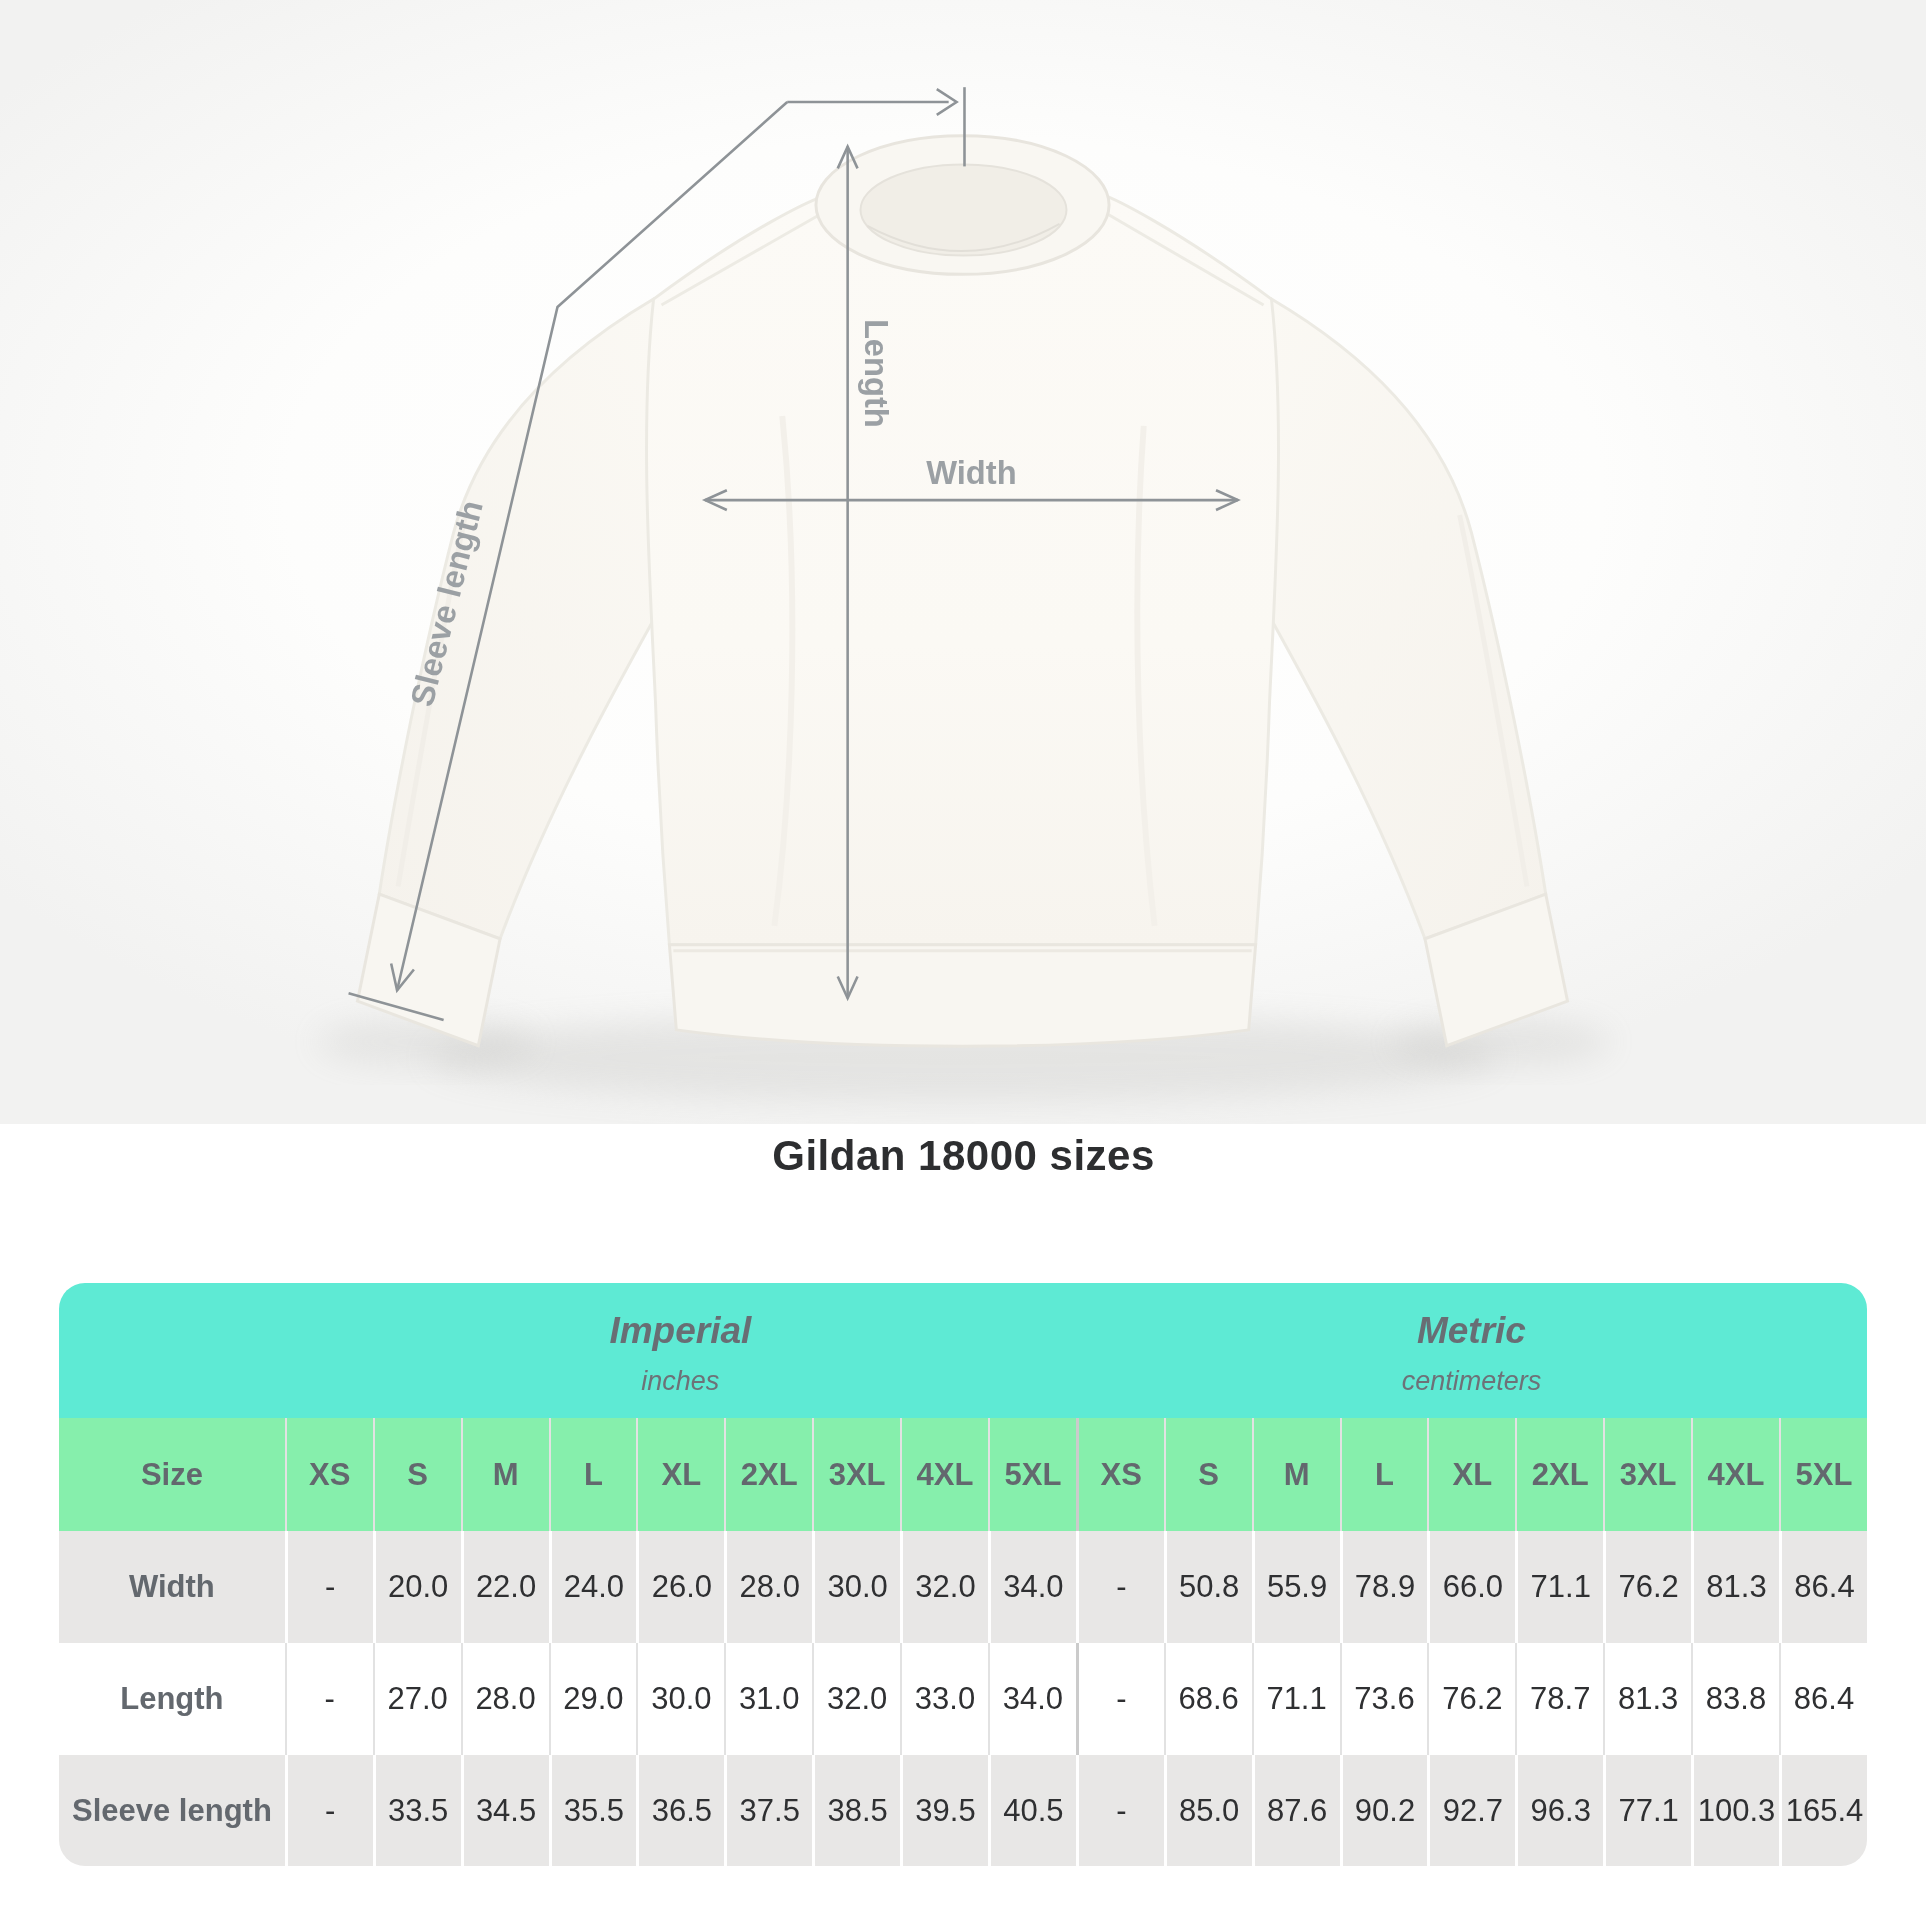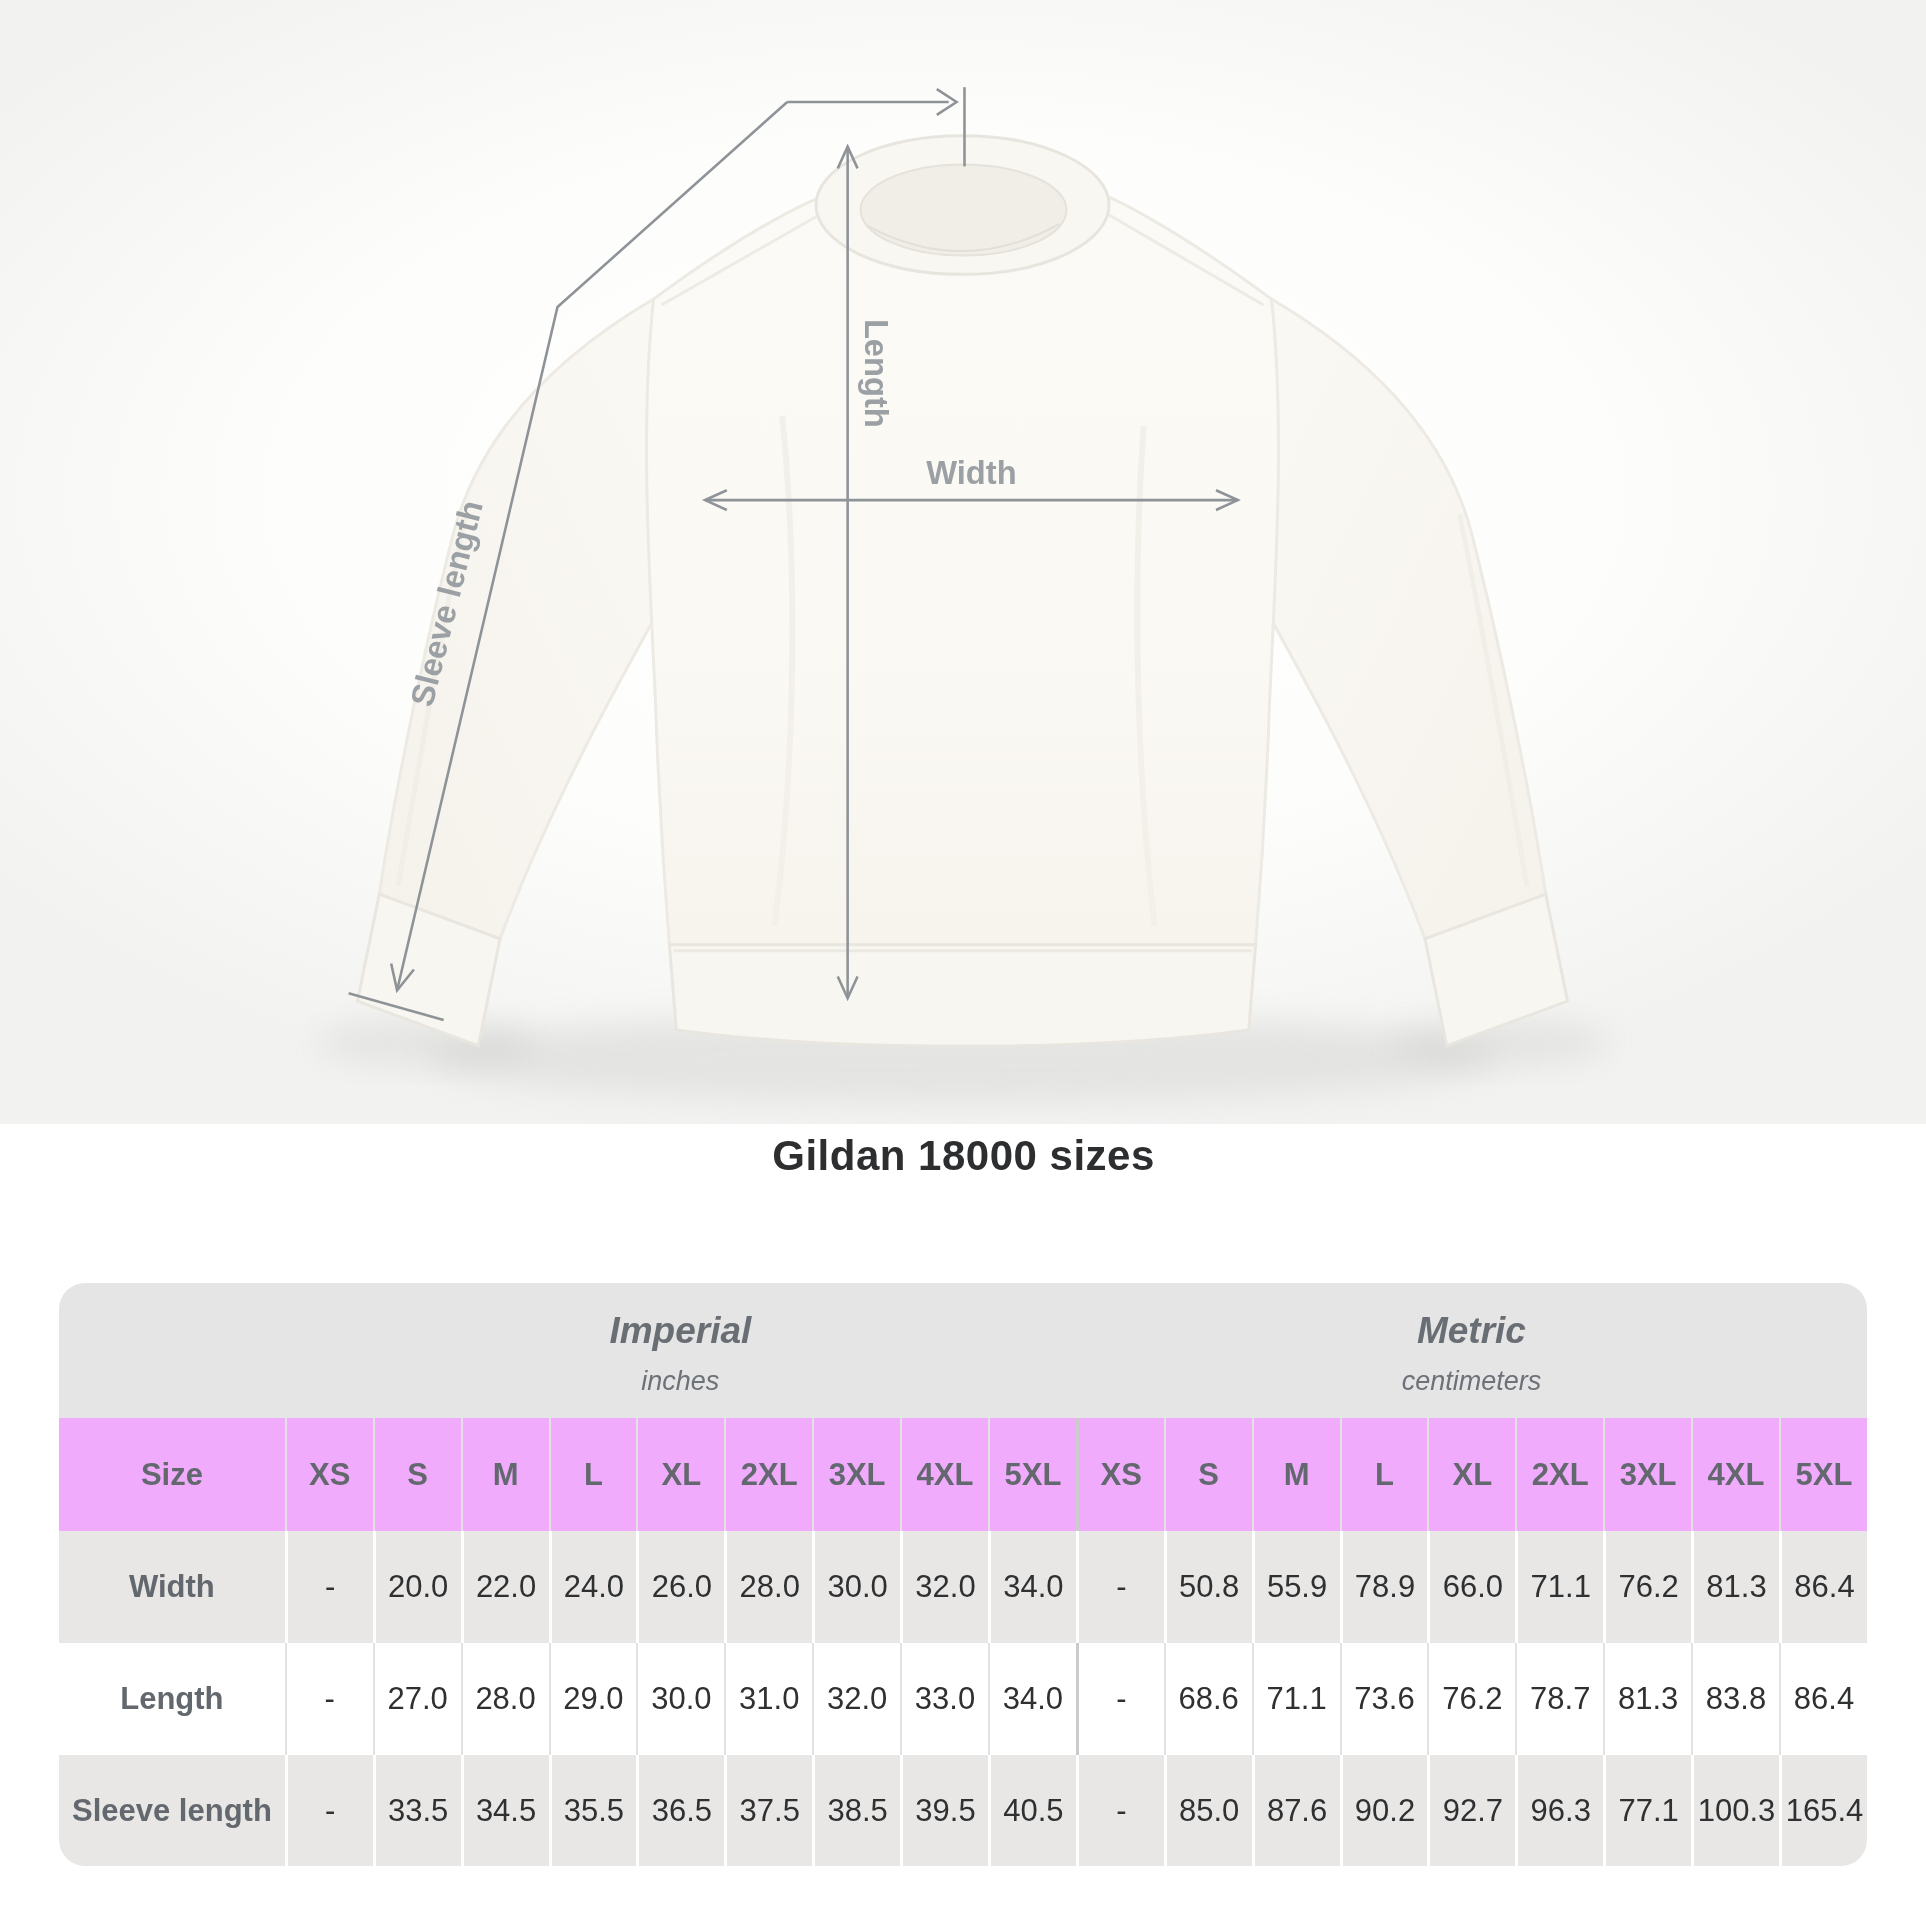"Imperial" tr.band { background: #e5e5e5 -> #5eead4 }
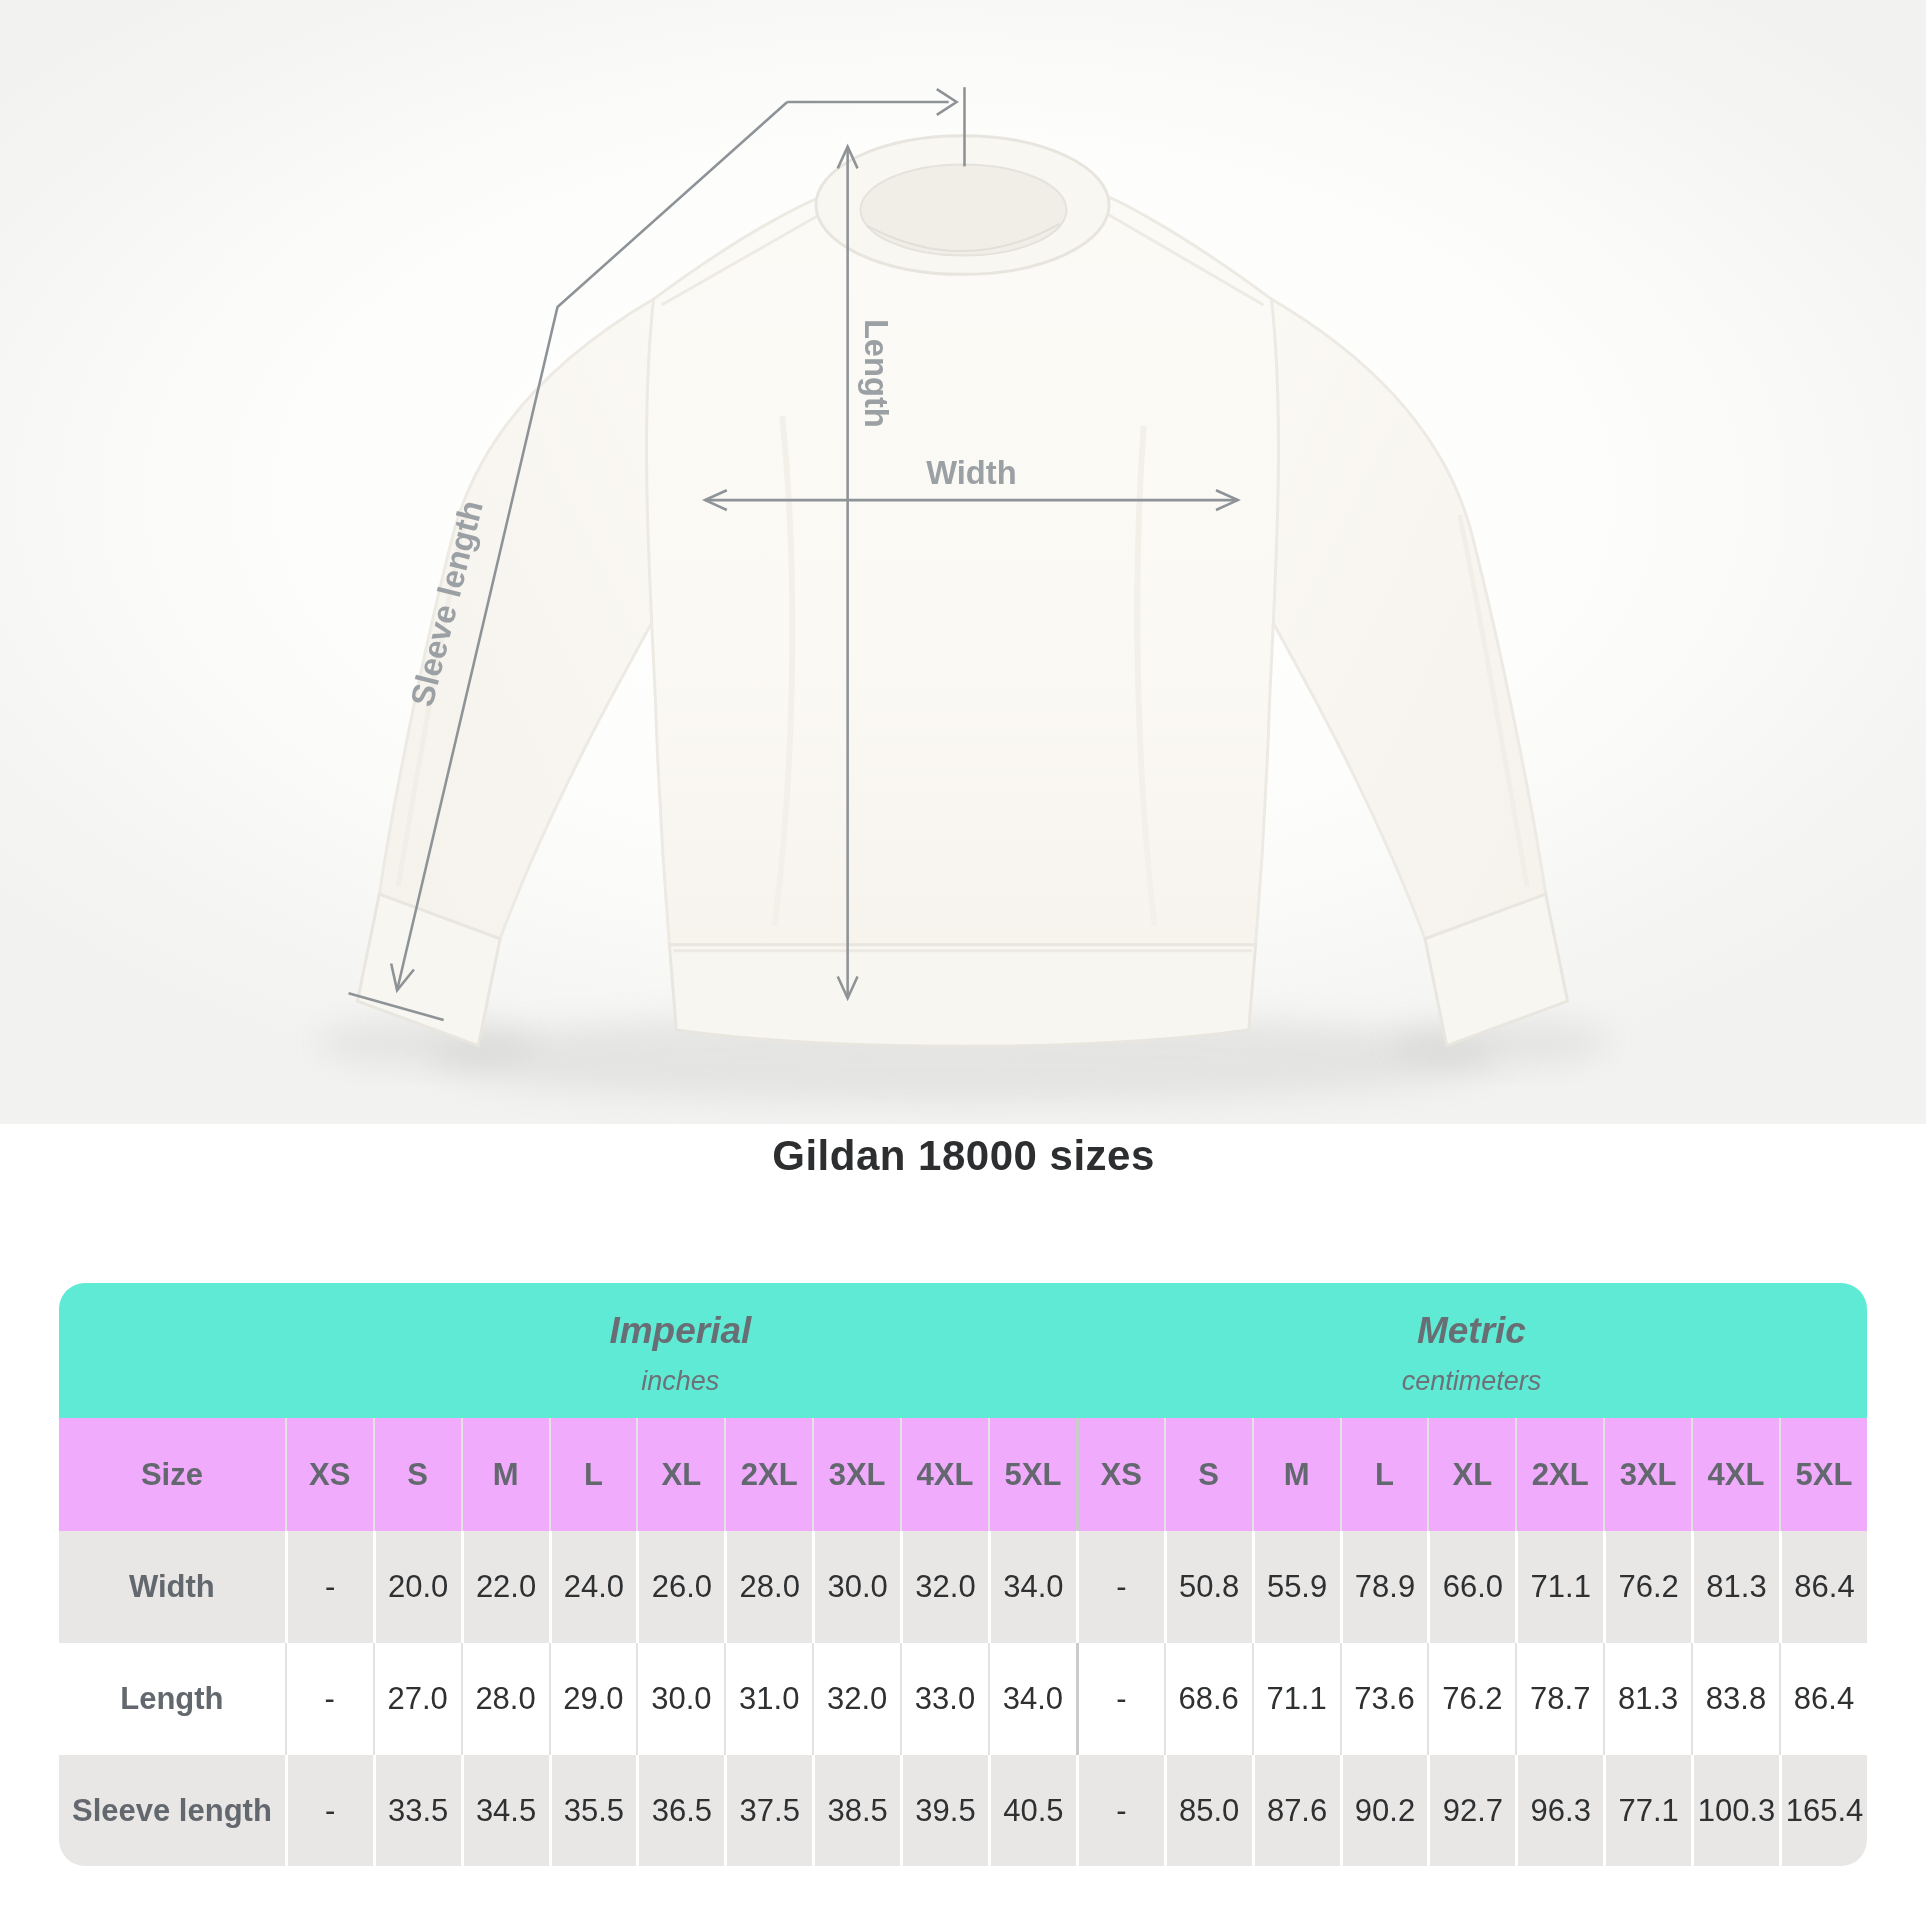"Size" tr.hdr { background: #f0abfc -> #86efac }
